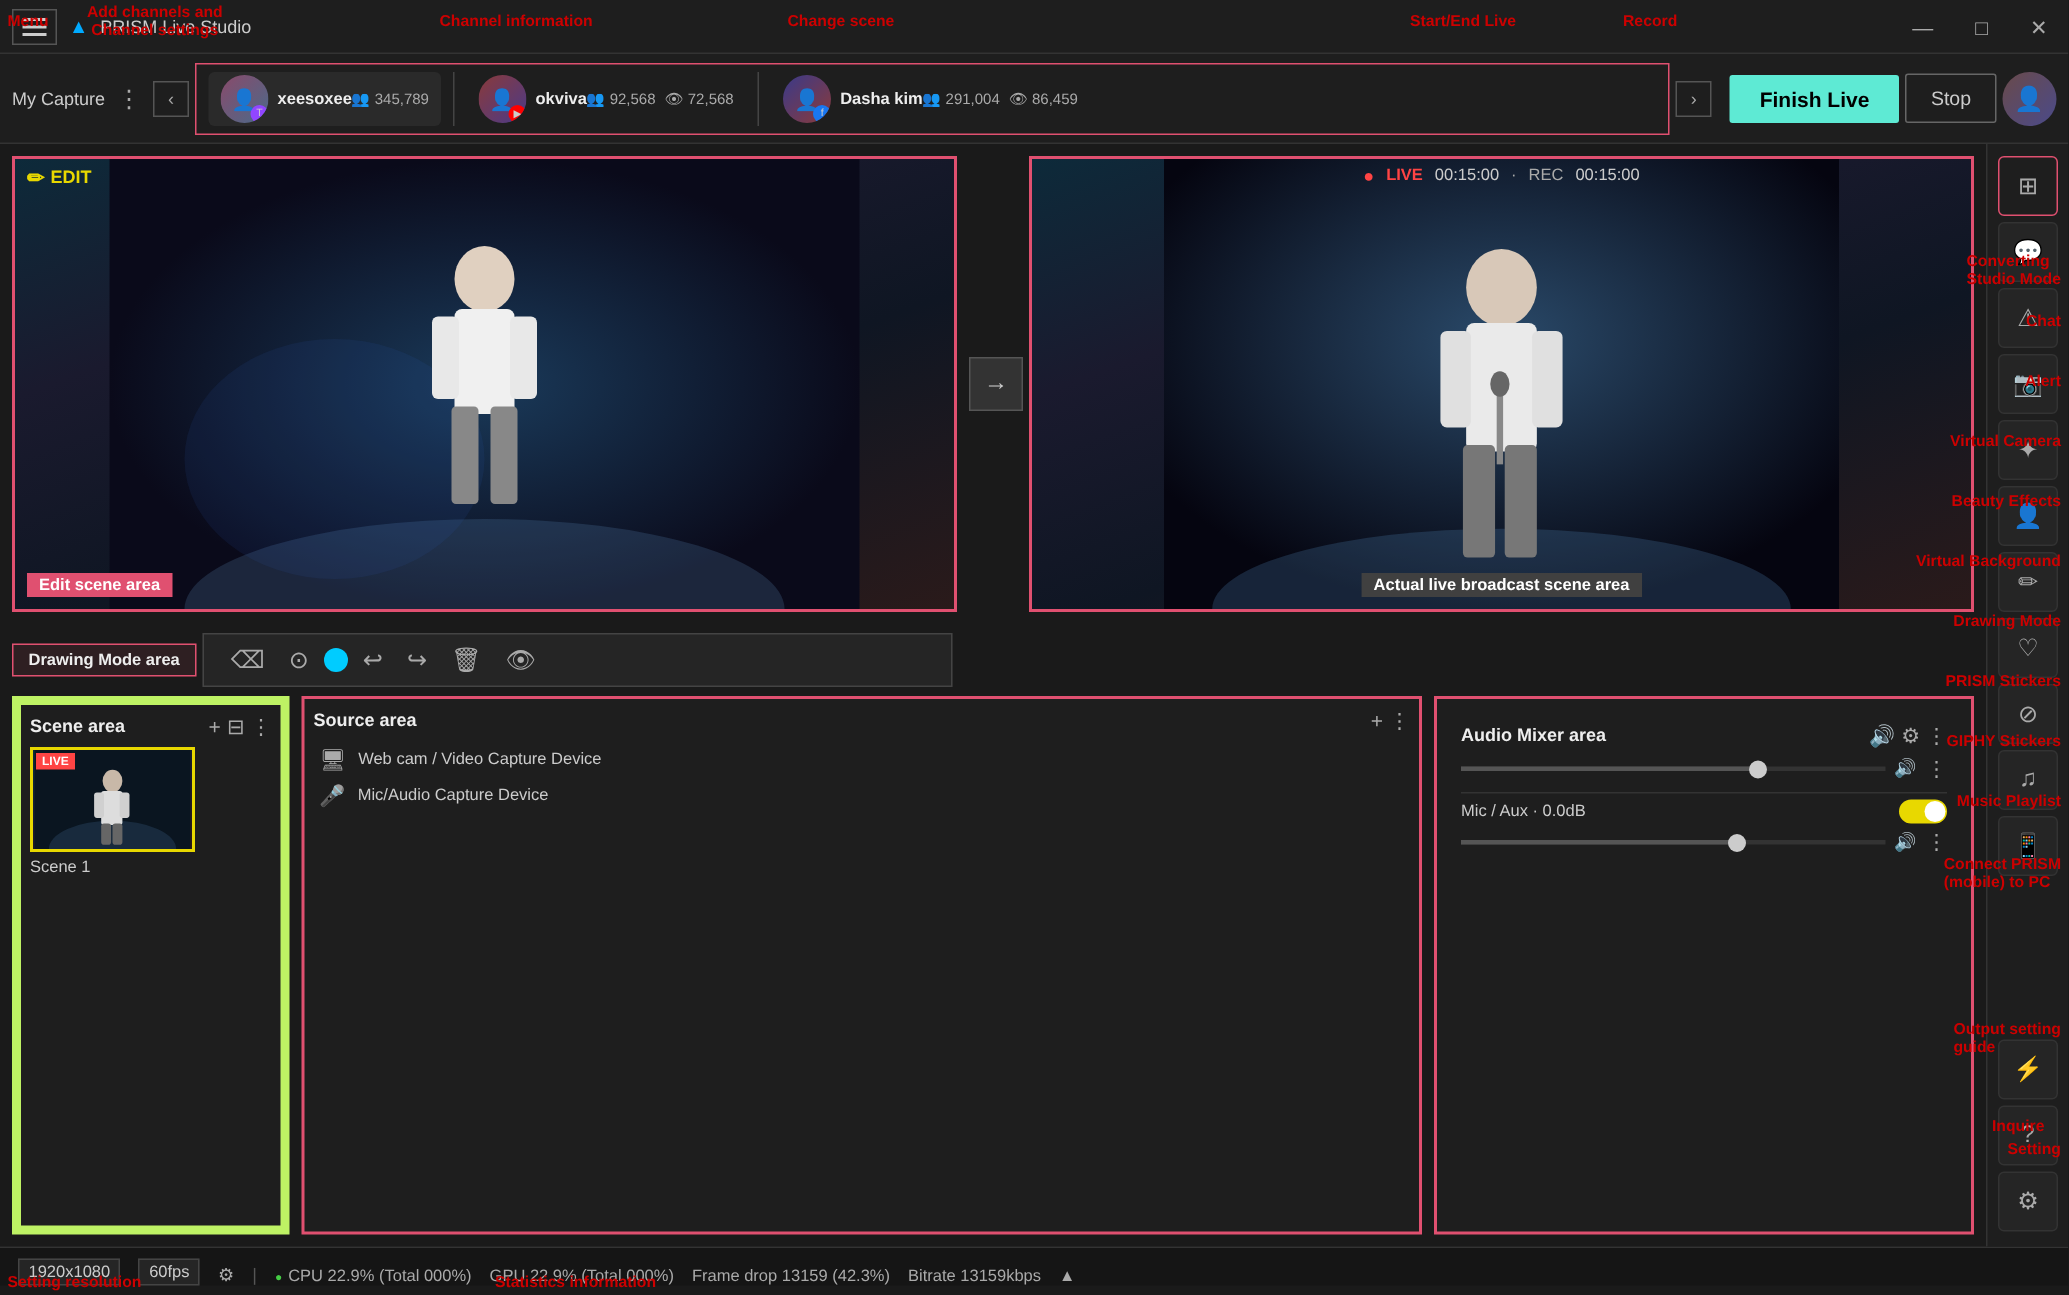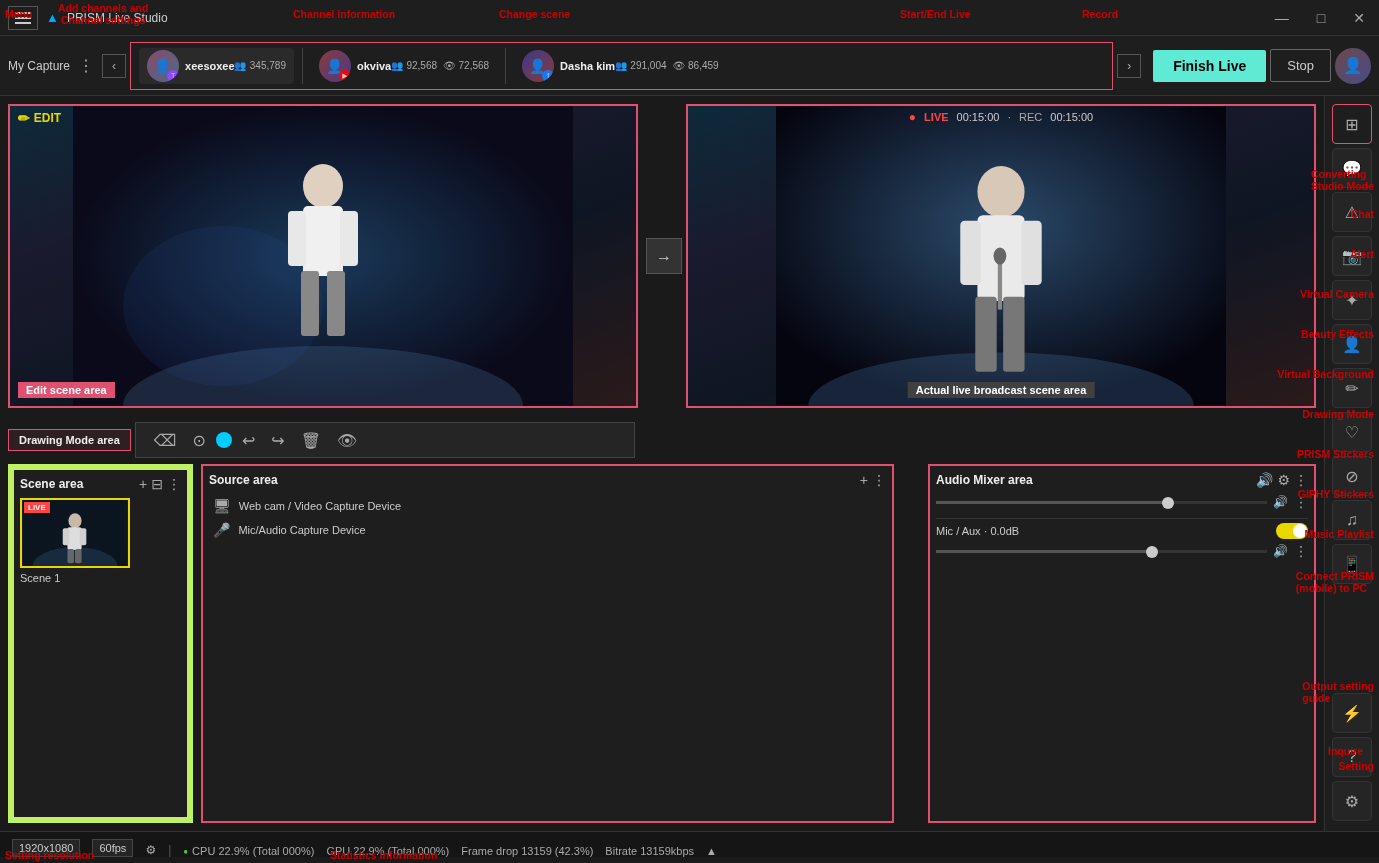"Change scene" div.ann { left: 499px -> 525px }
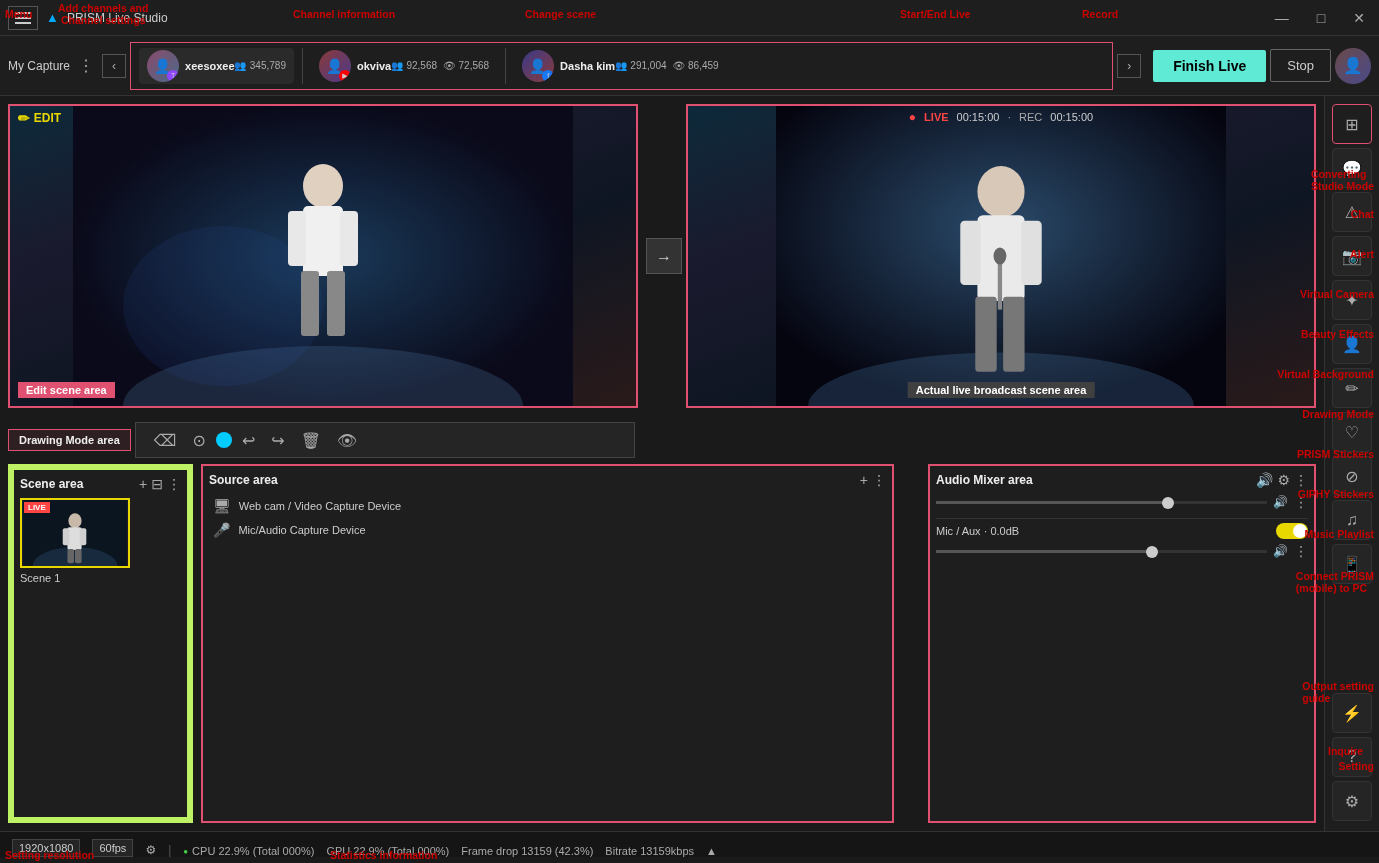"Start/End Live" div.ann { left: 900px -> 940px }
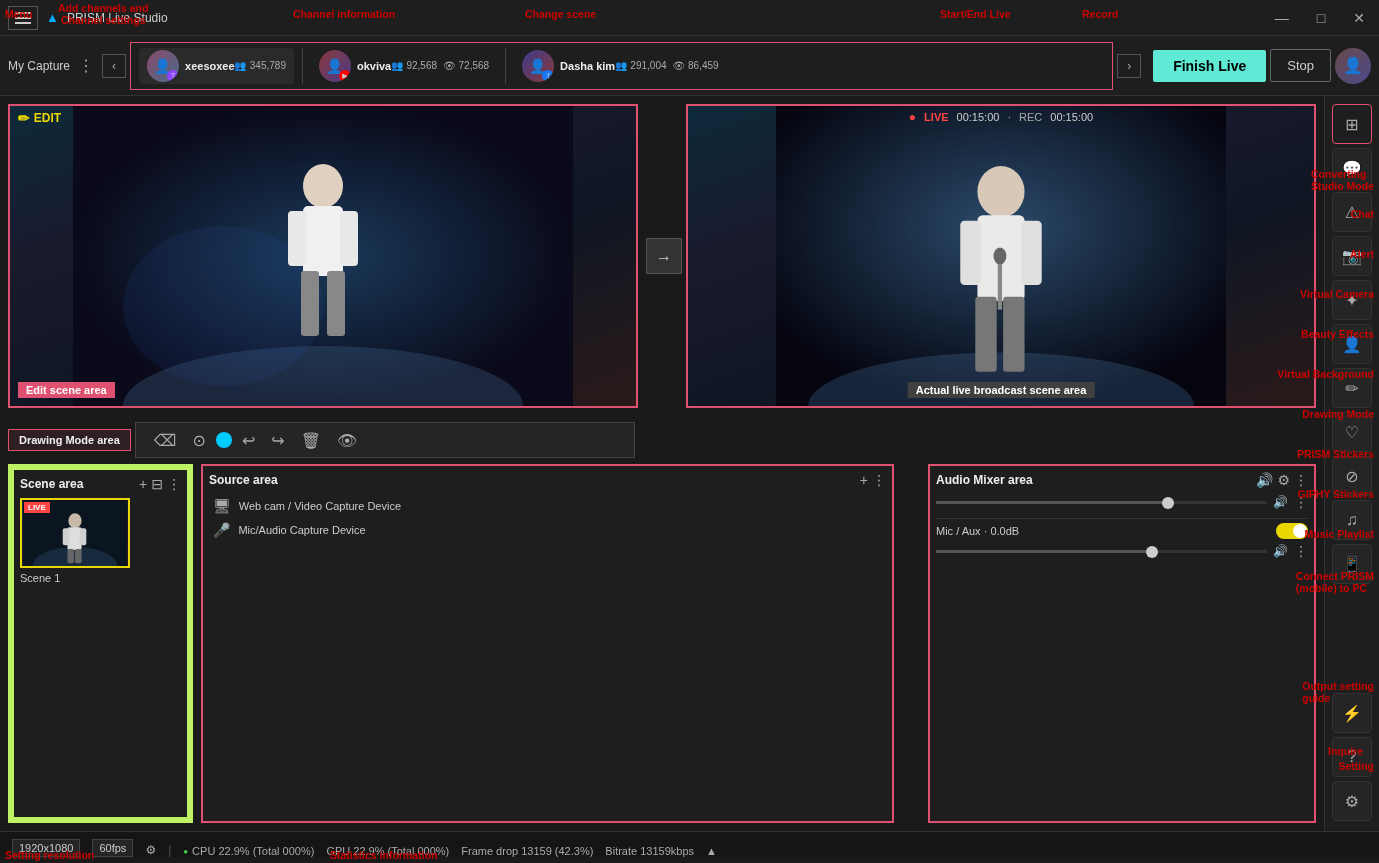"Audio Mixer area" .audio-mixer { margin-left: 26px -> none; padding: 6px -> 16px; width: 388px -> 360px }
